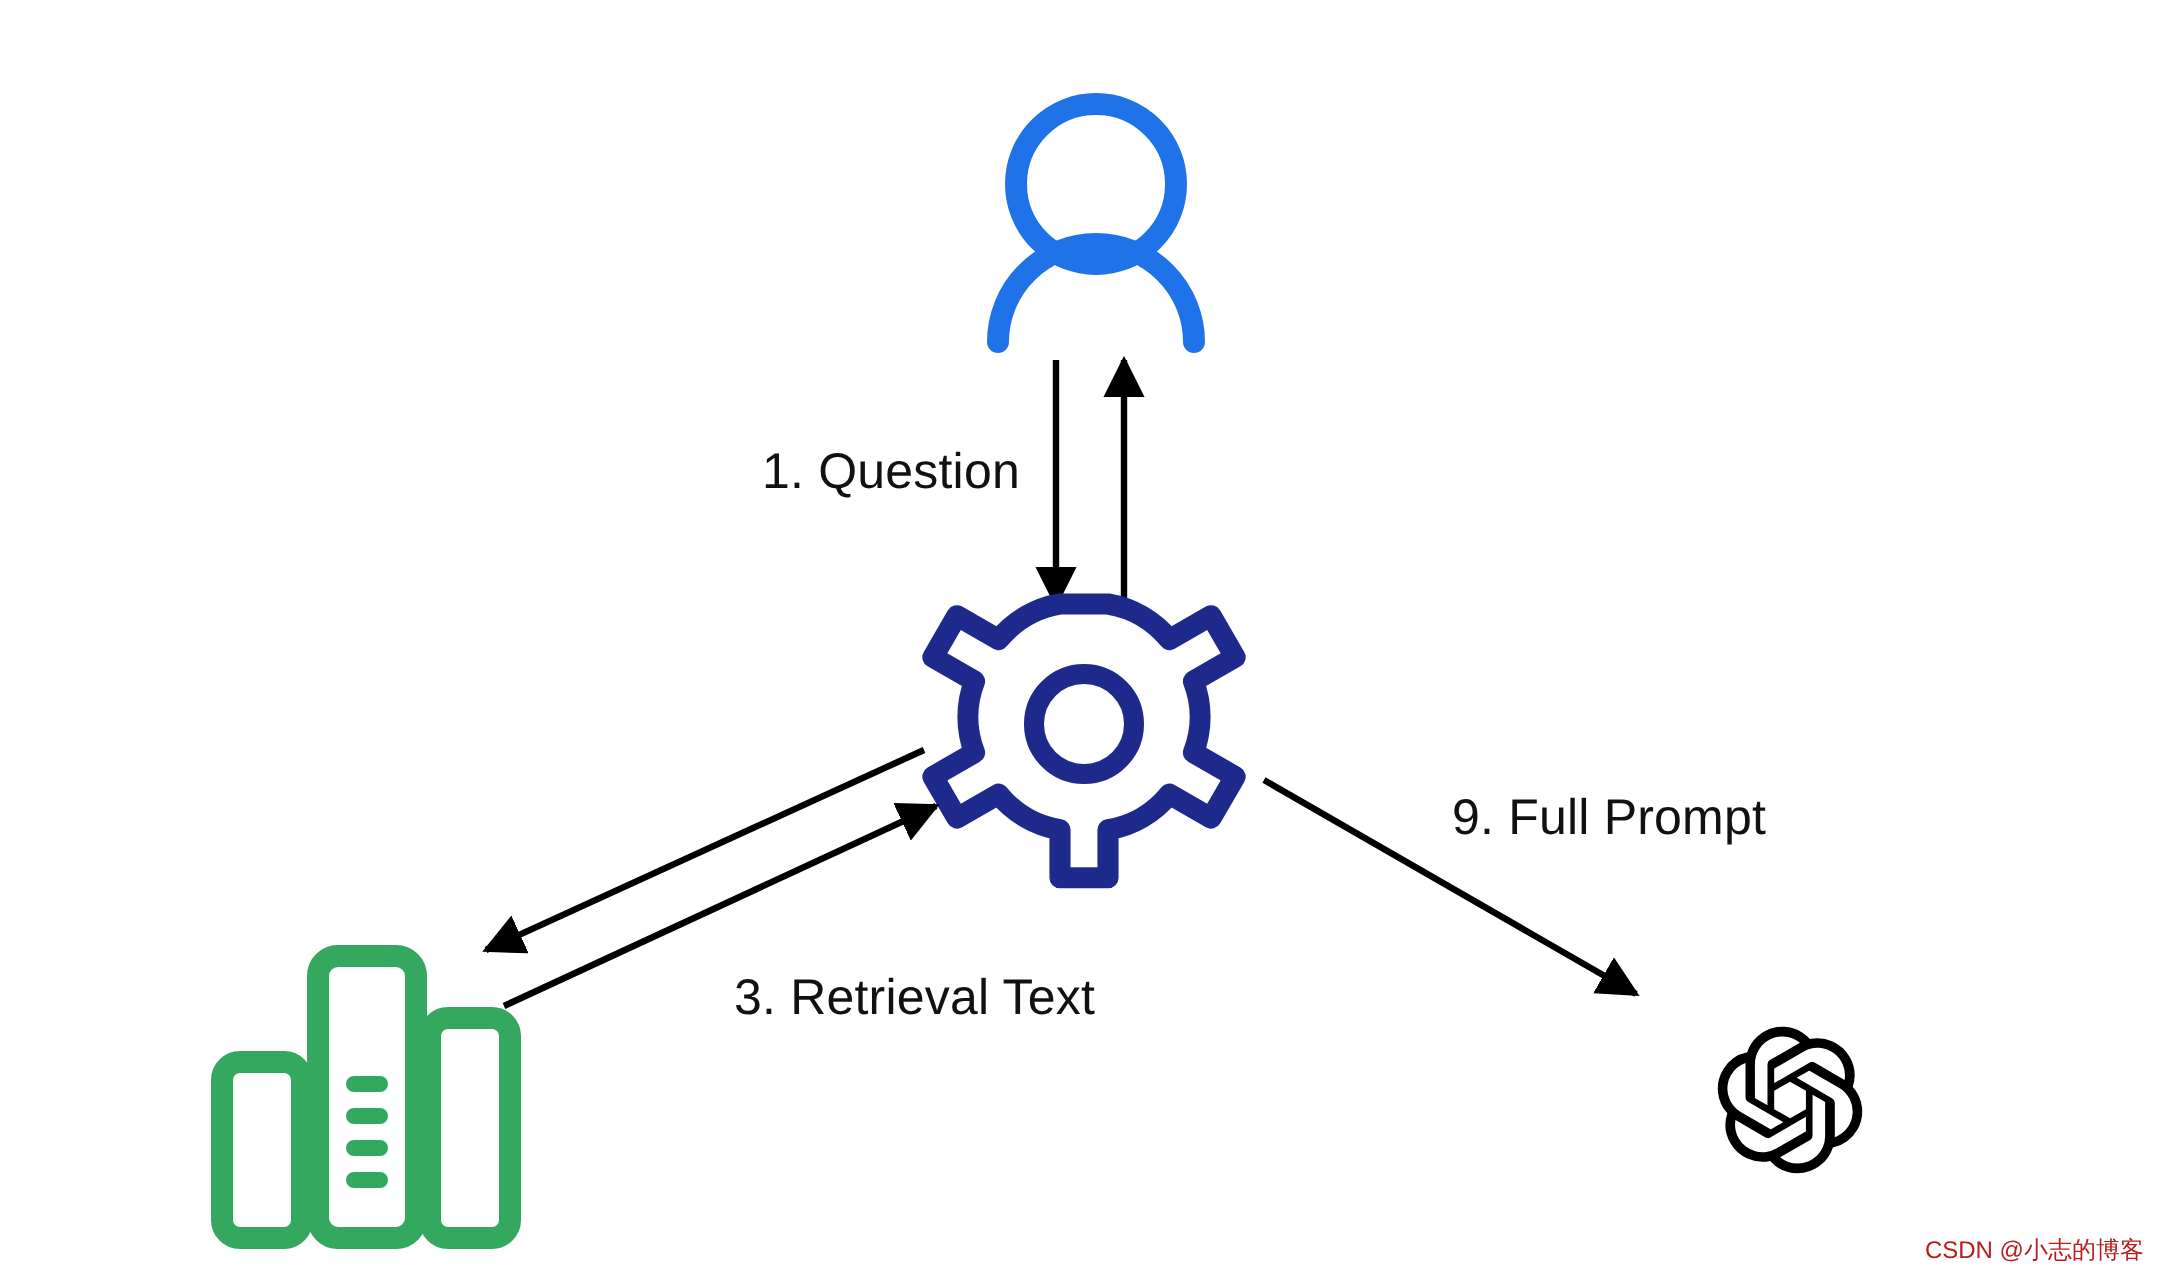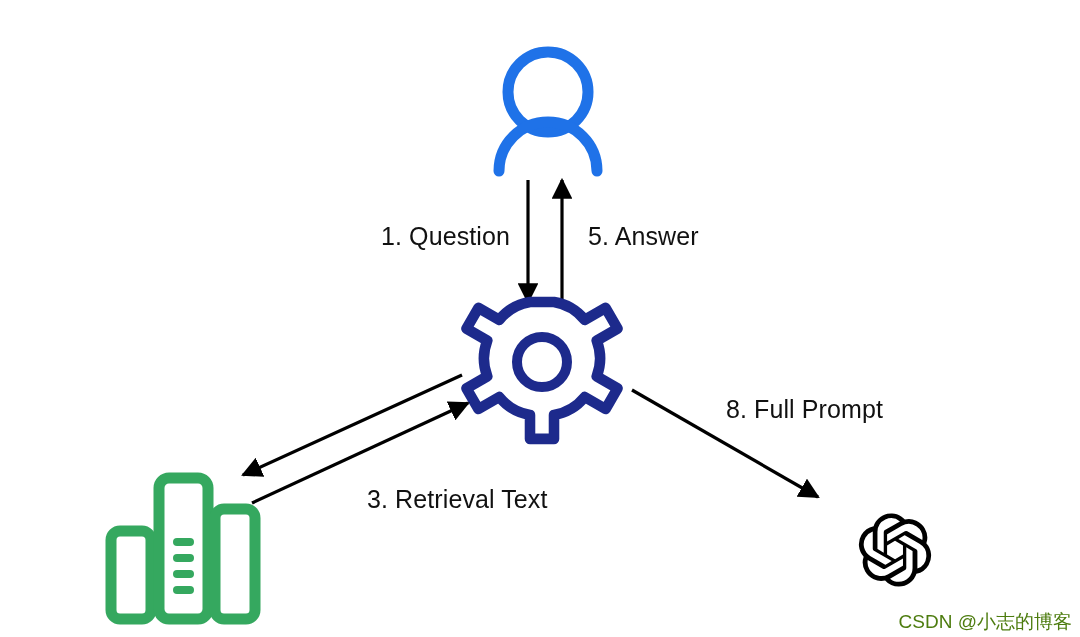"5. Answer" div.edge-label { html: <div>5. Answer</div> -> none }
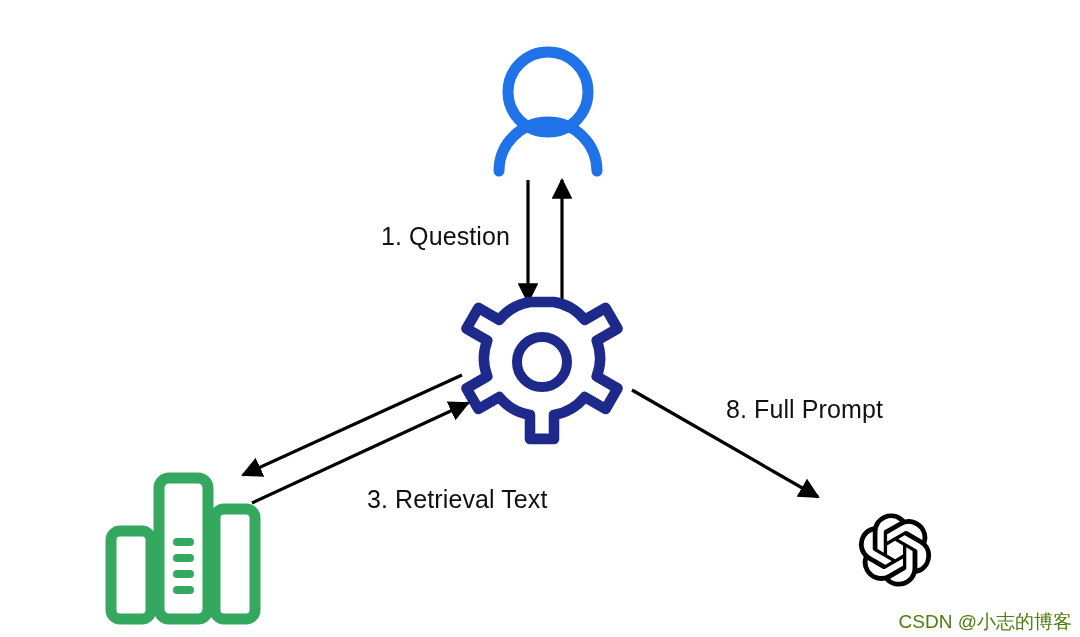"8. Full Prompt" div.edge-label { text: 8 -> 9 }
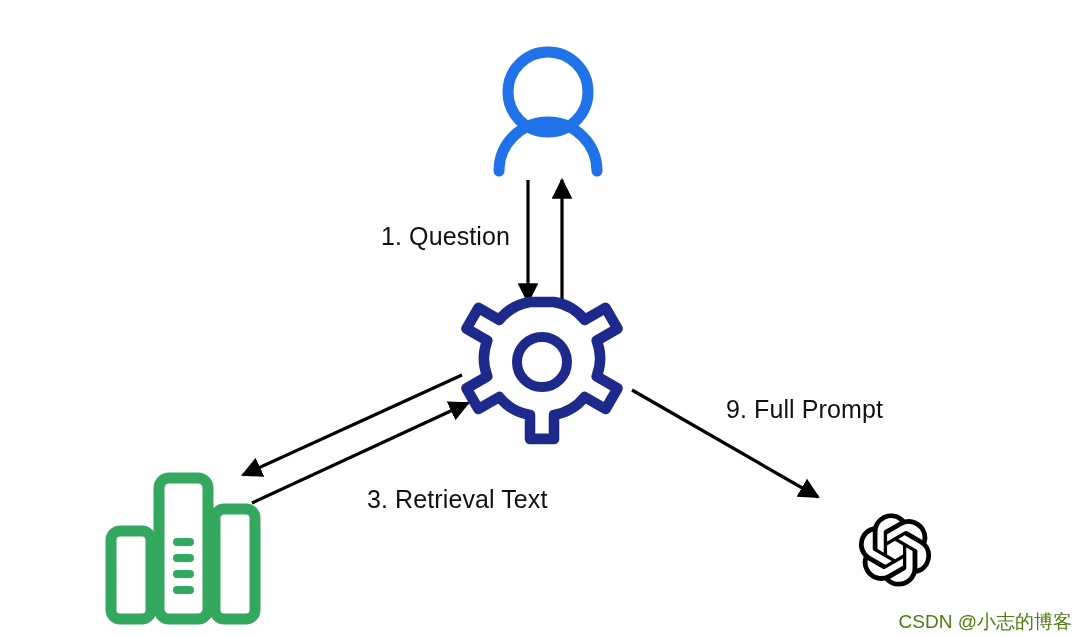"CSDN @小志的博客" #watermark { color: #4d7c0f -> #b91c1c; font-size: 19px -> 12px }
